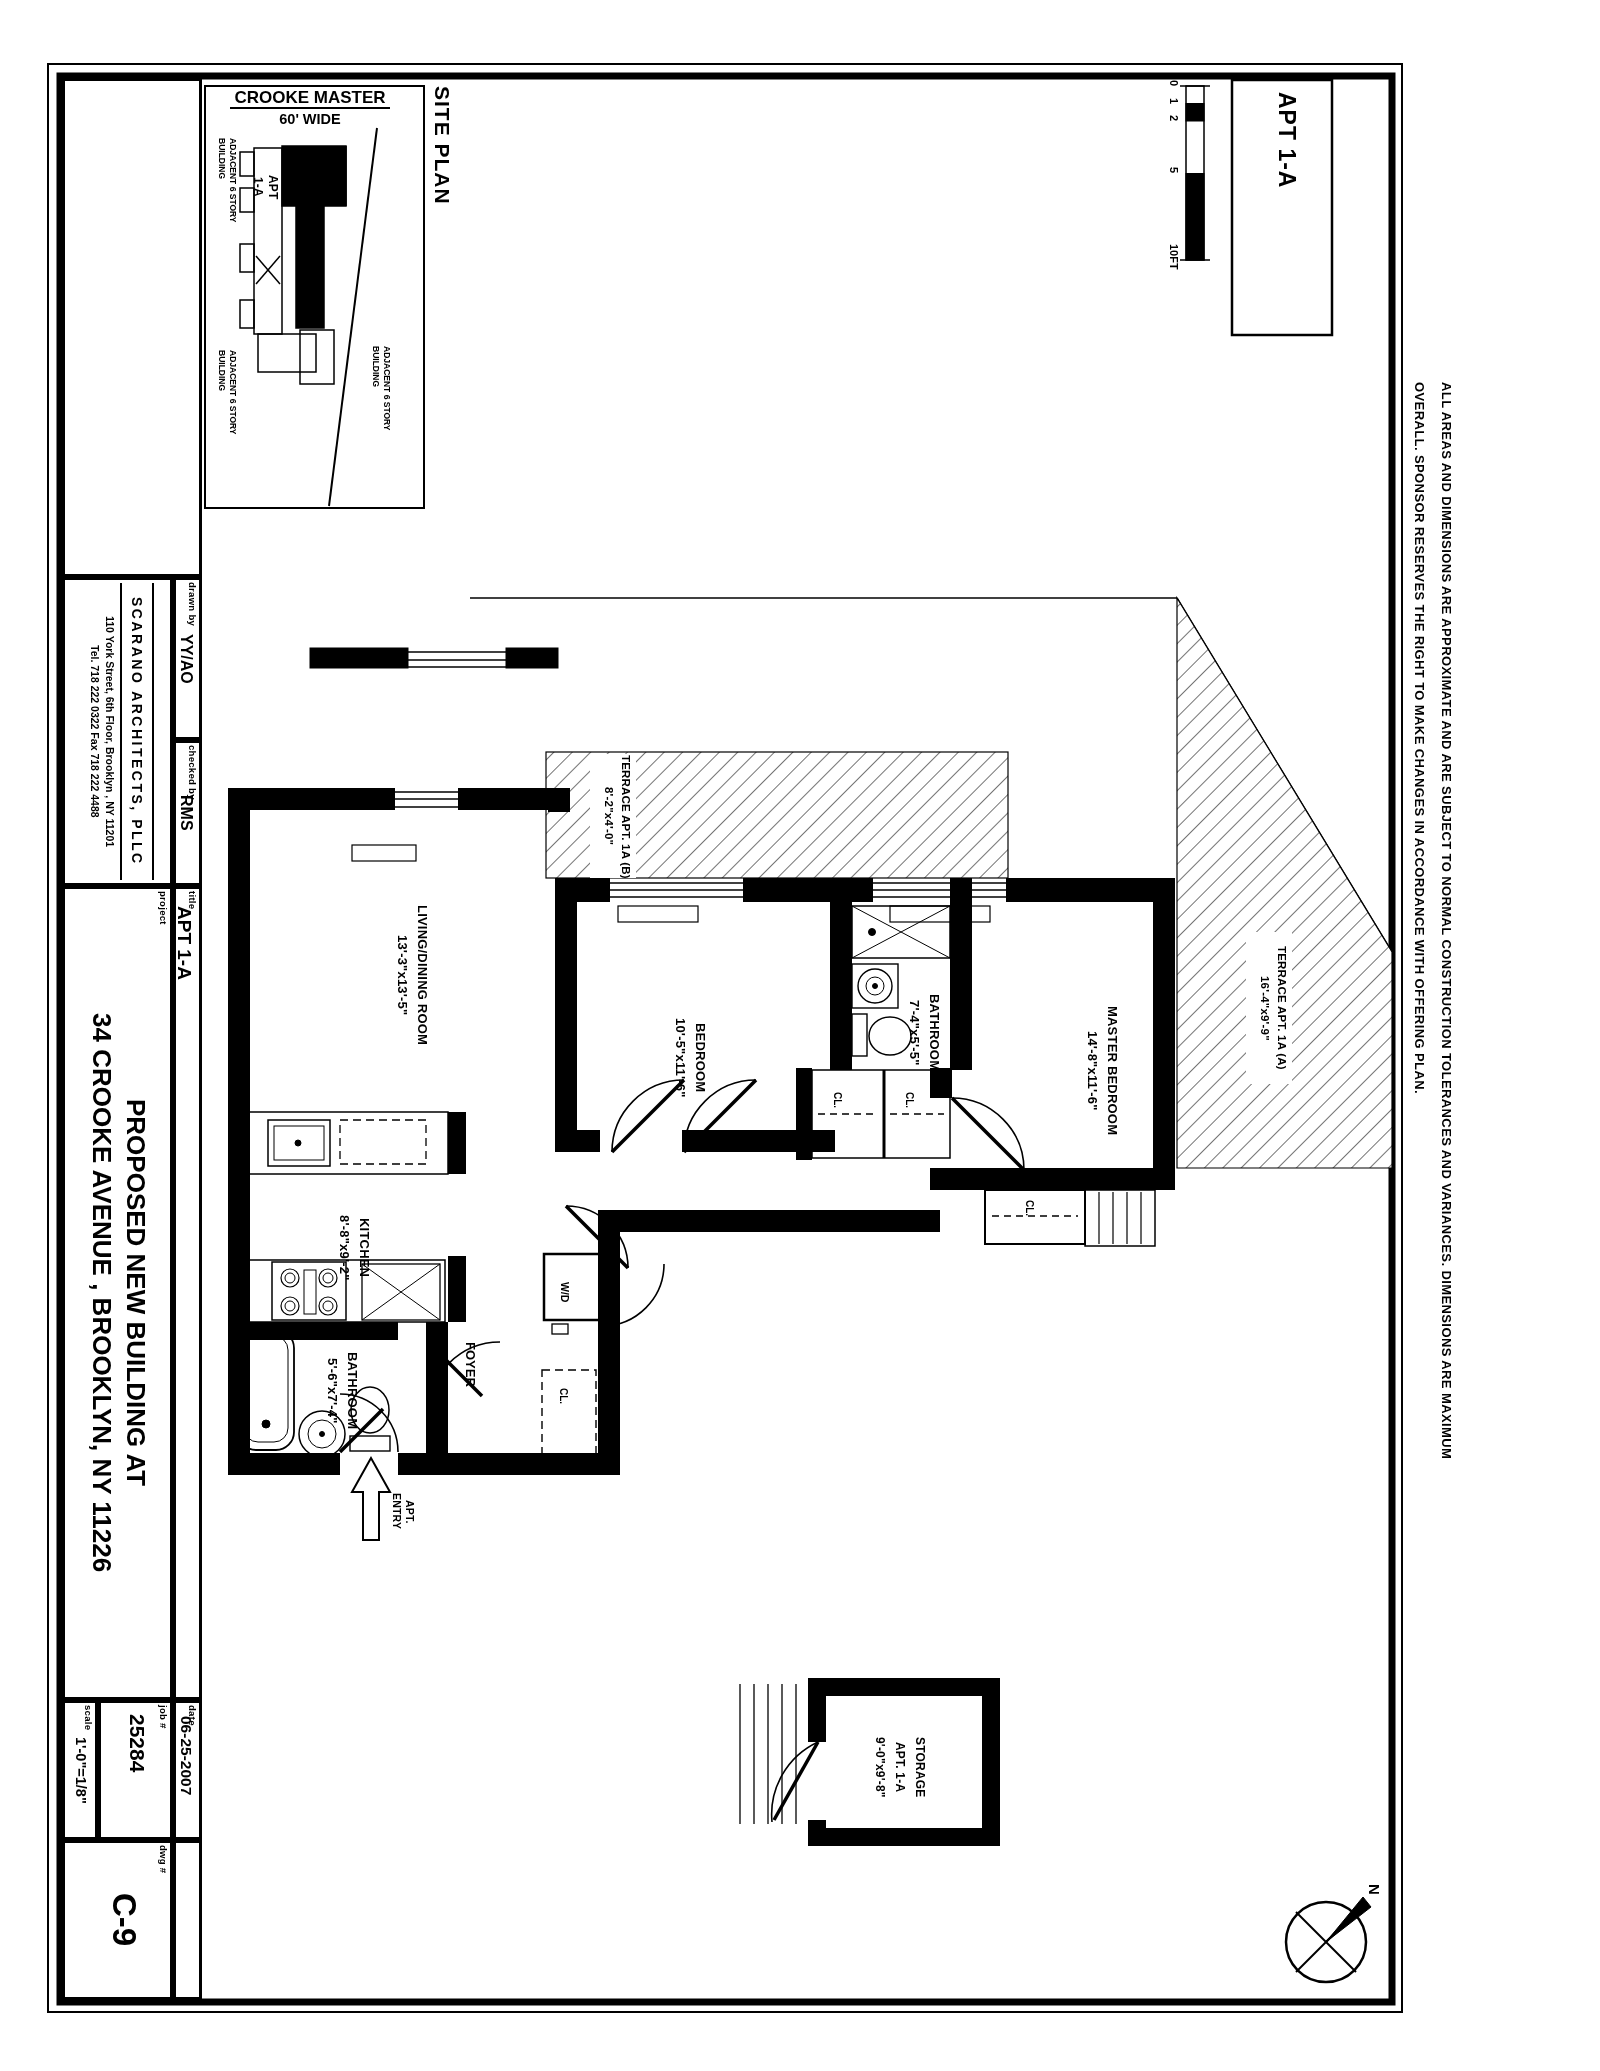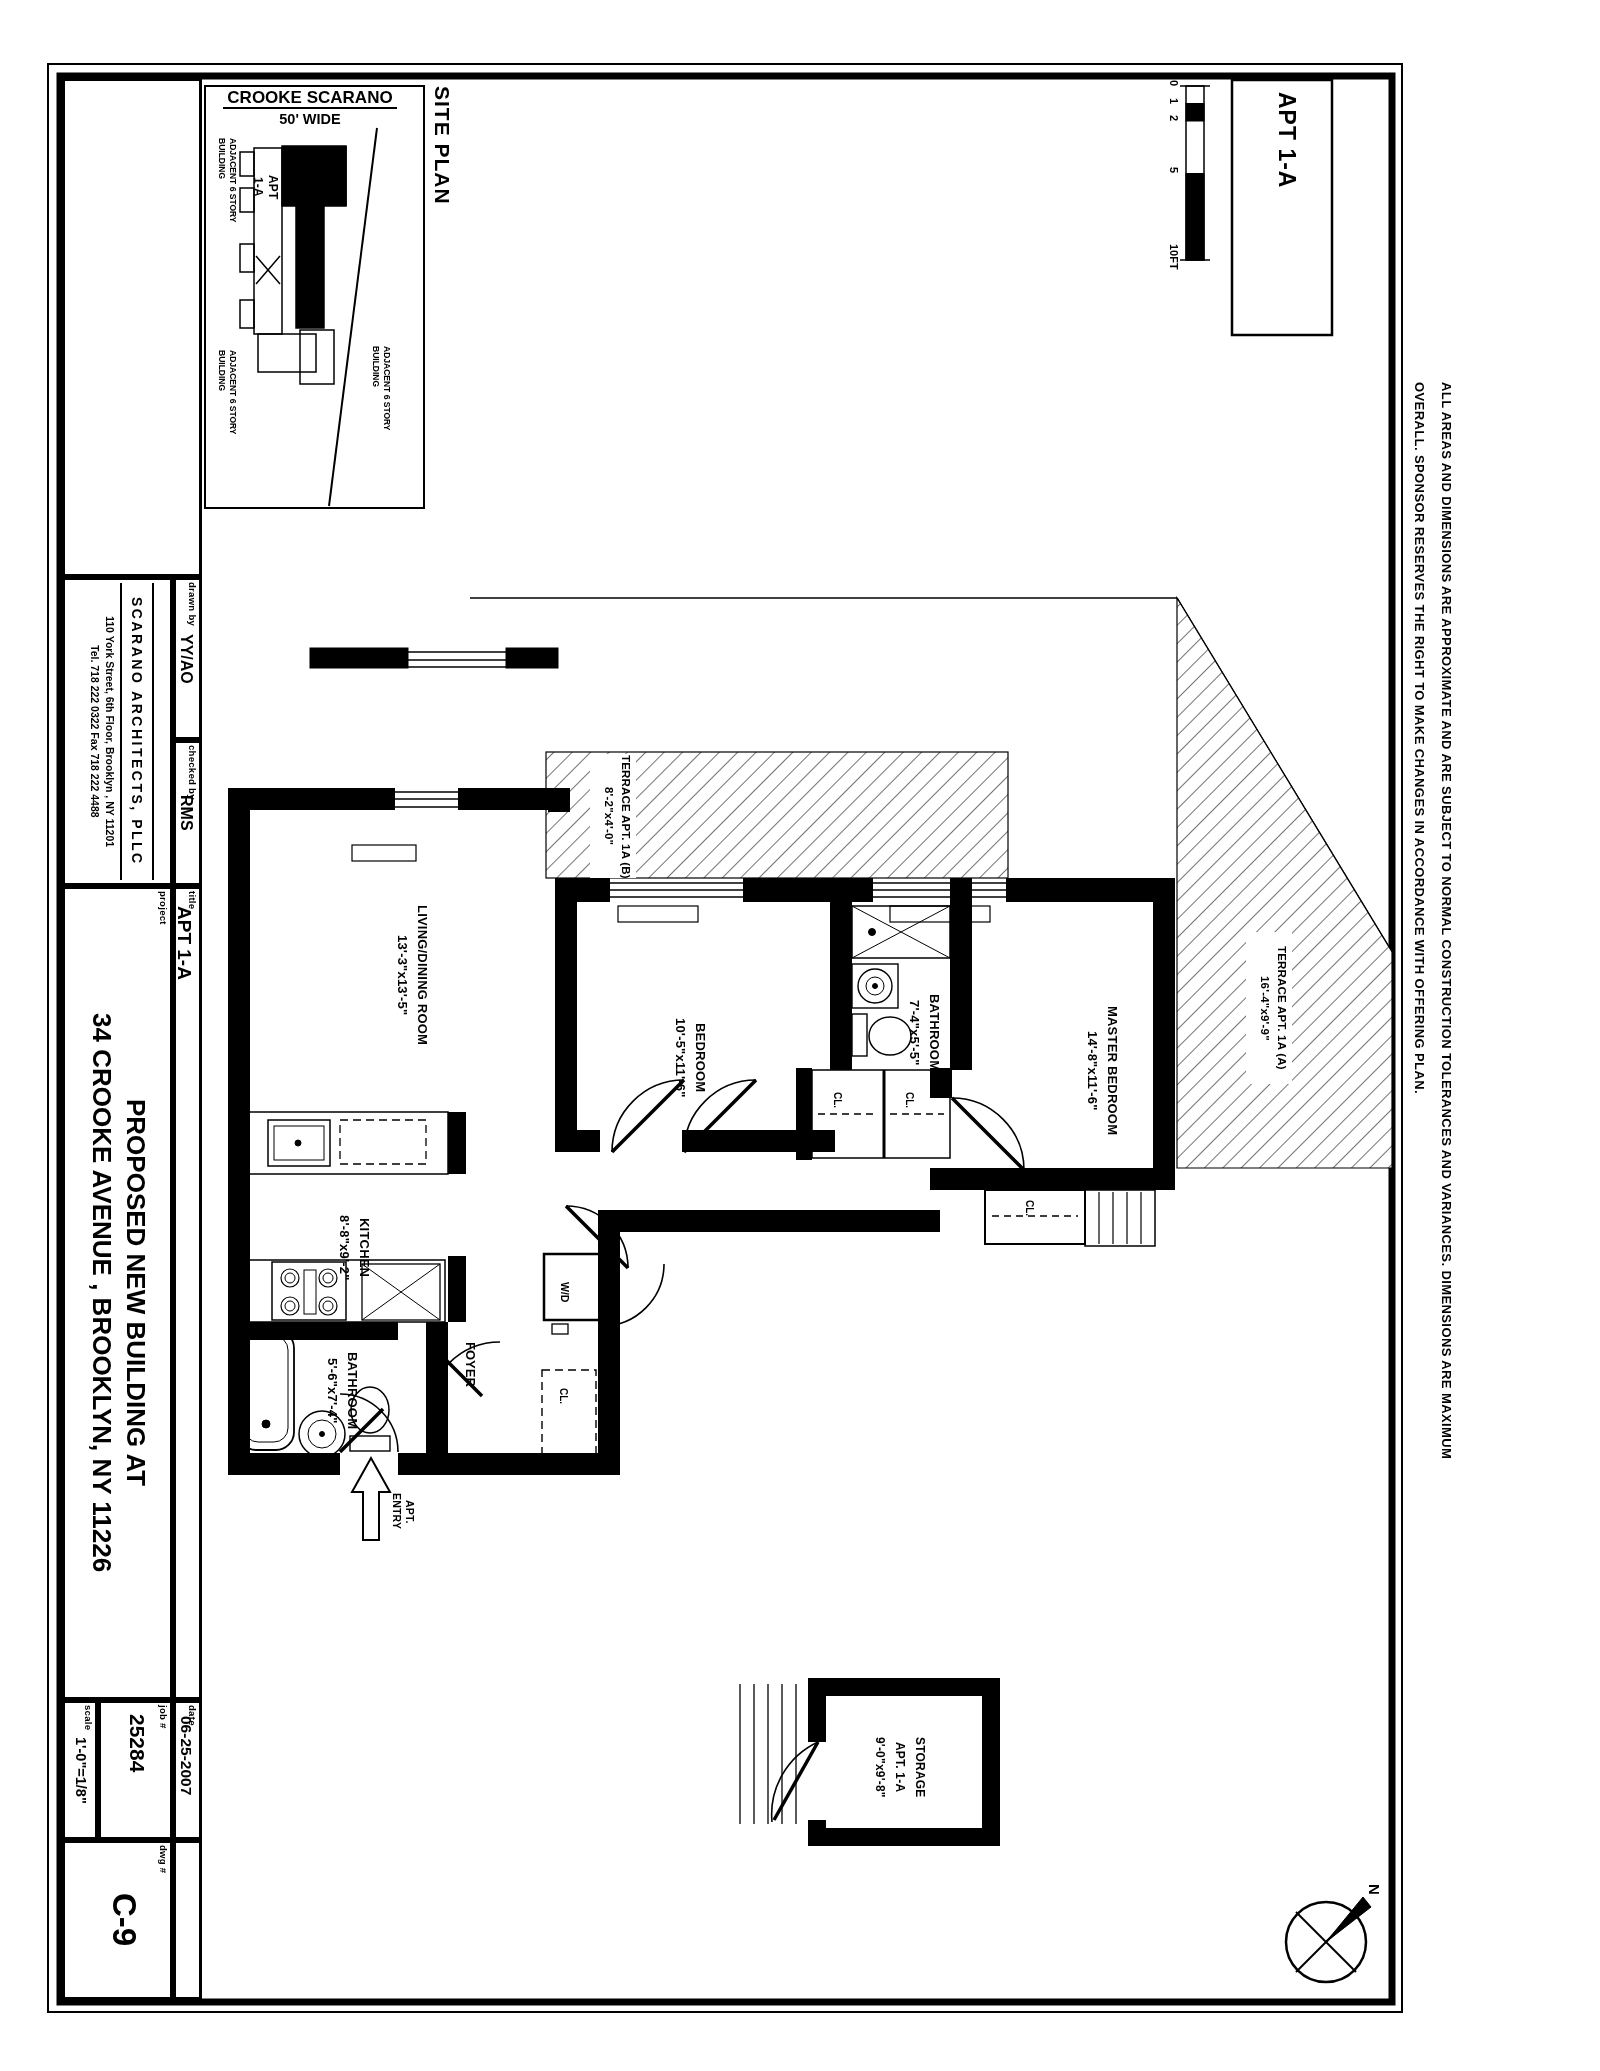"CROOKE SCARANO" span { text: SCARANO -> MASTER }
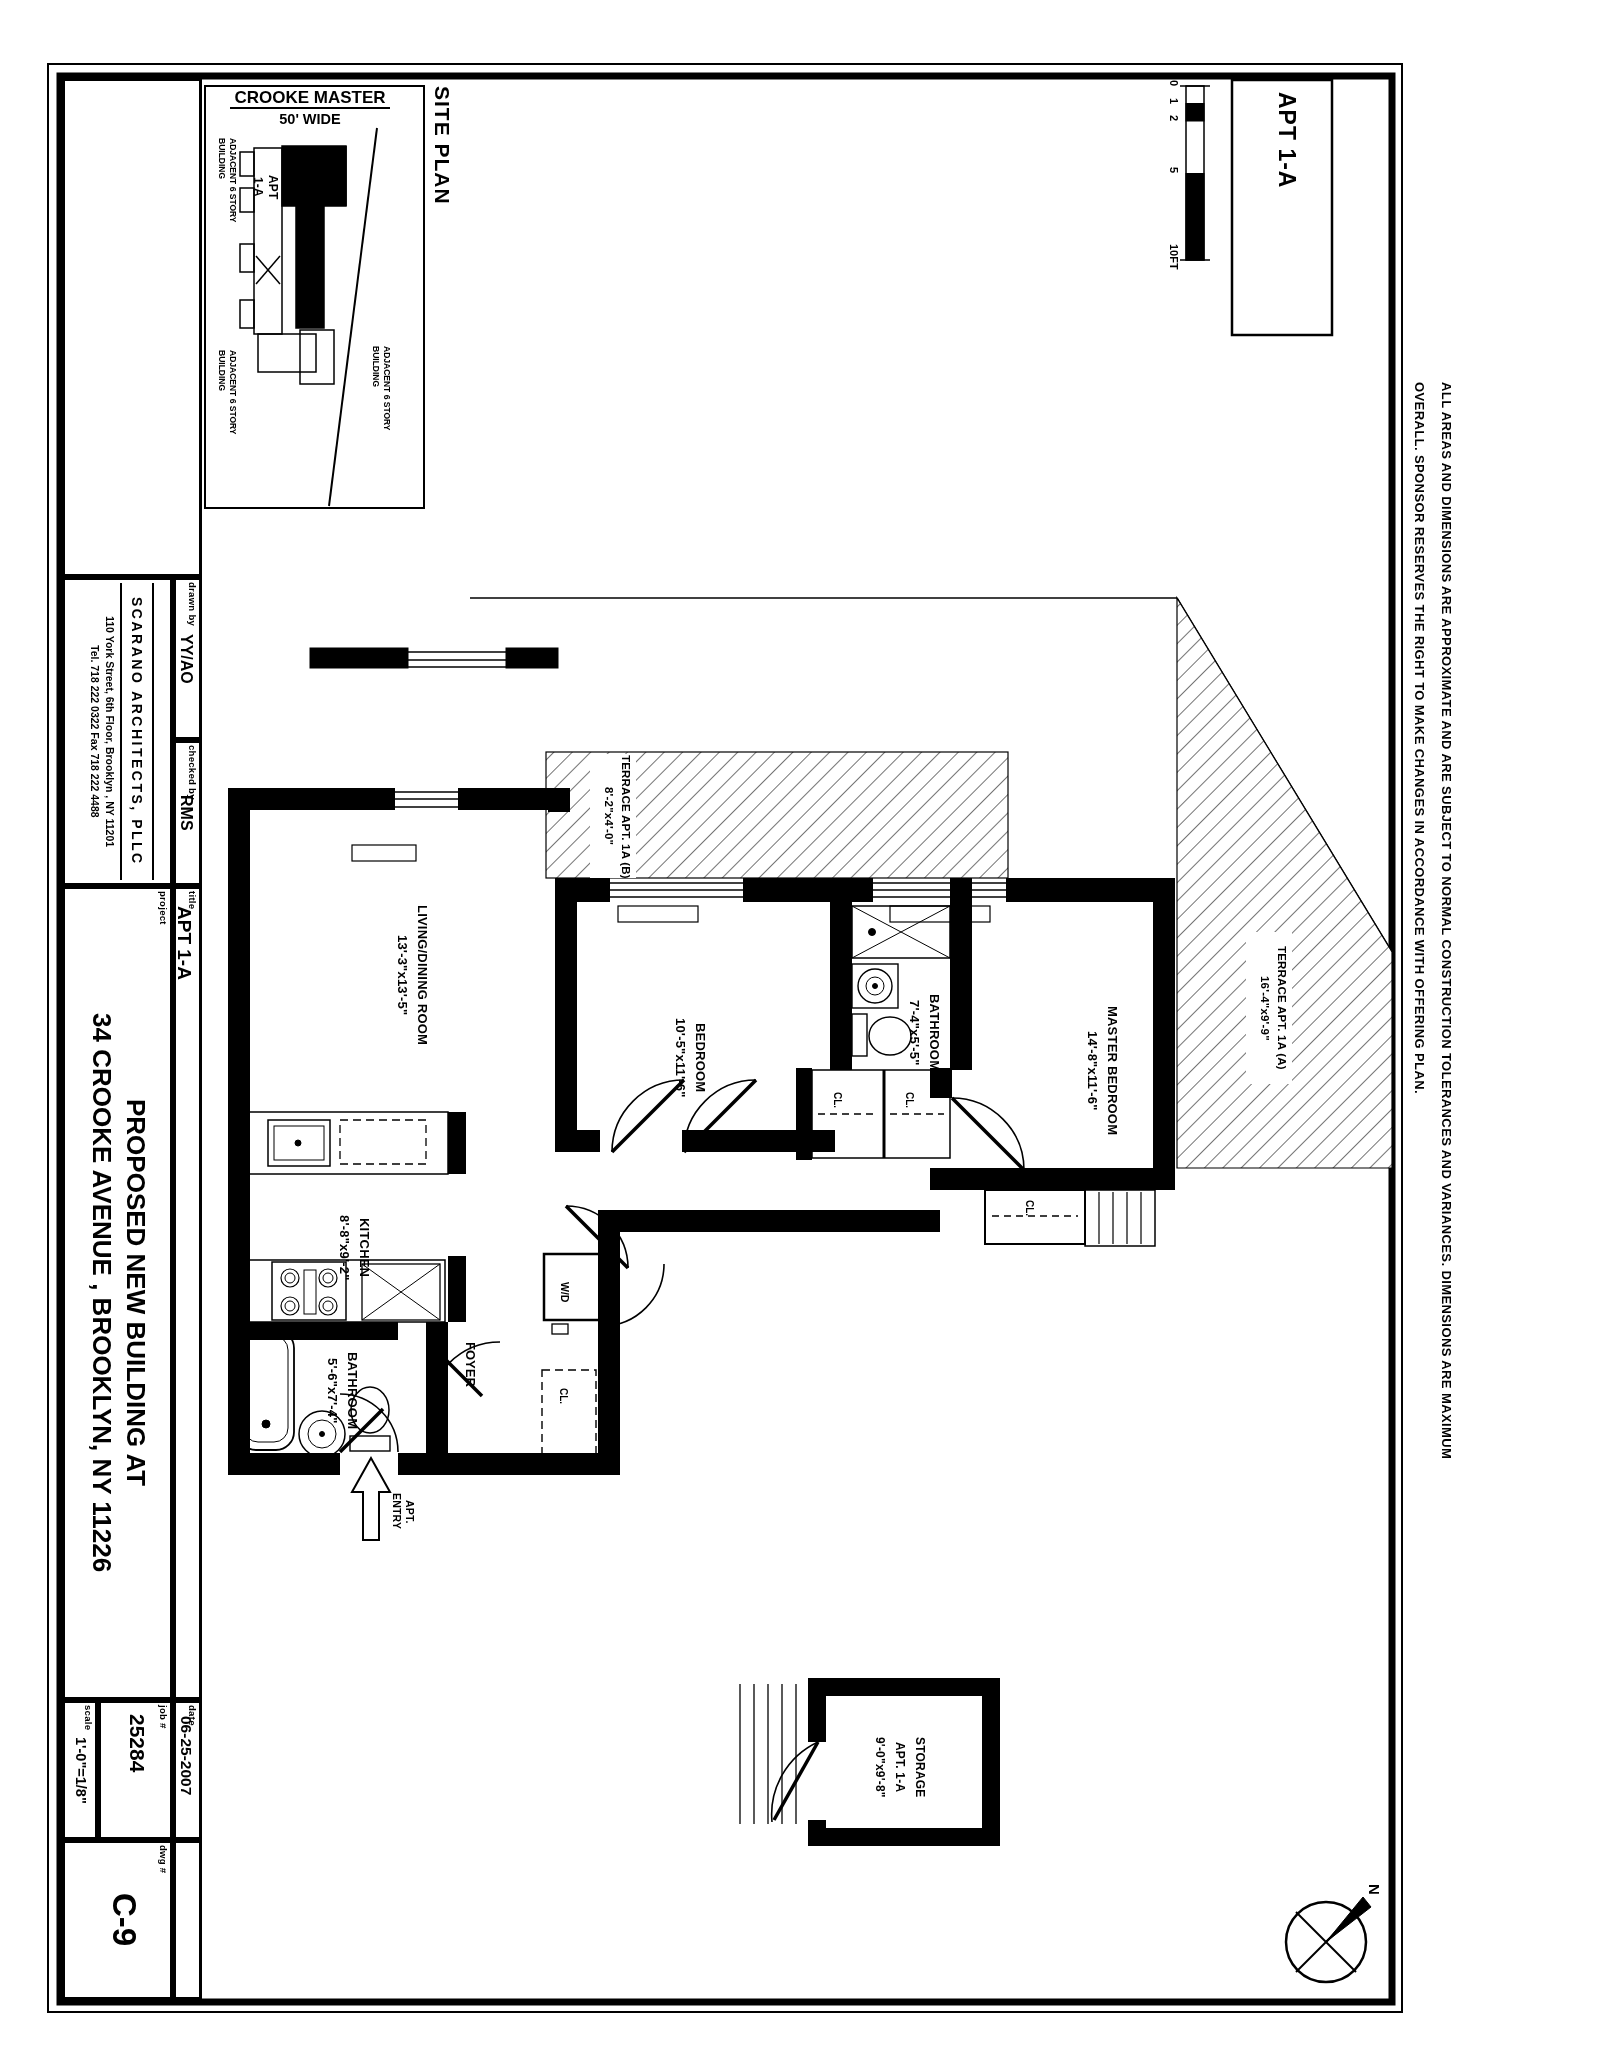"50' WIDE" div.hz { text: 50' -> 60' }
